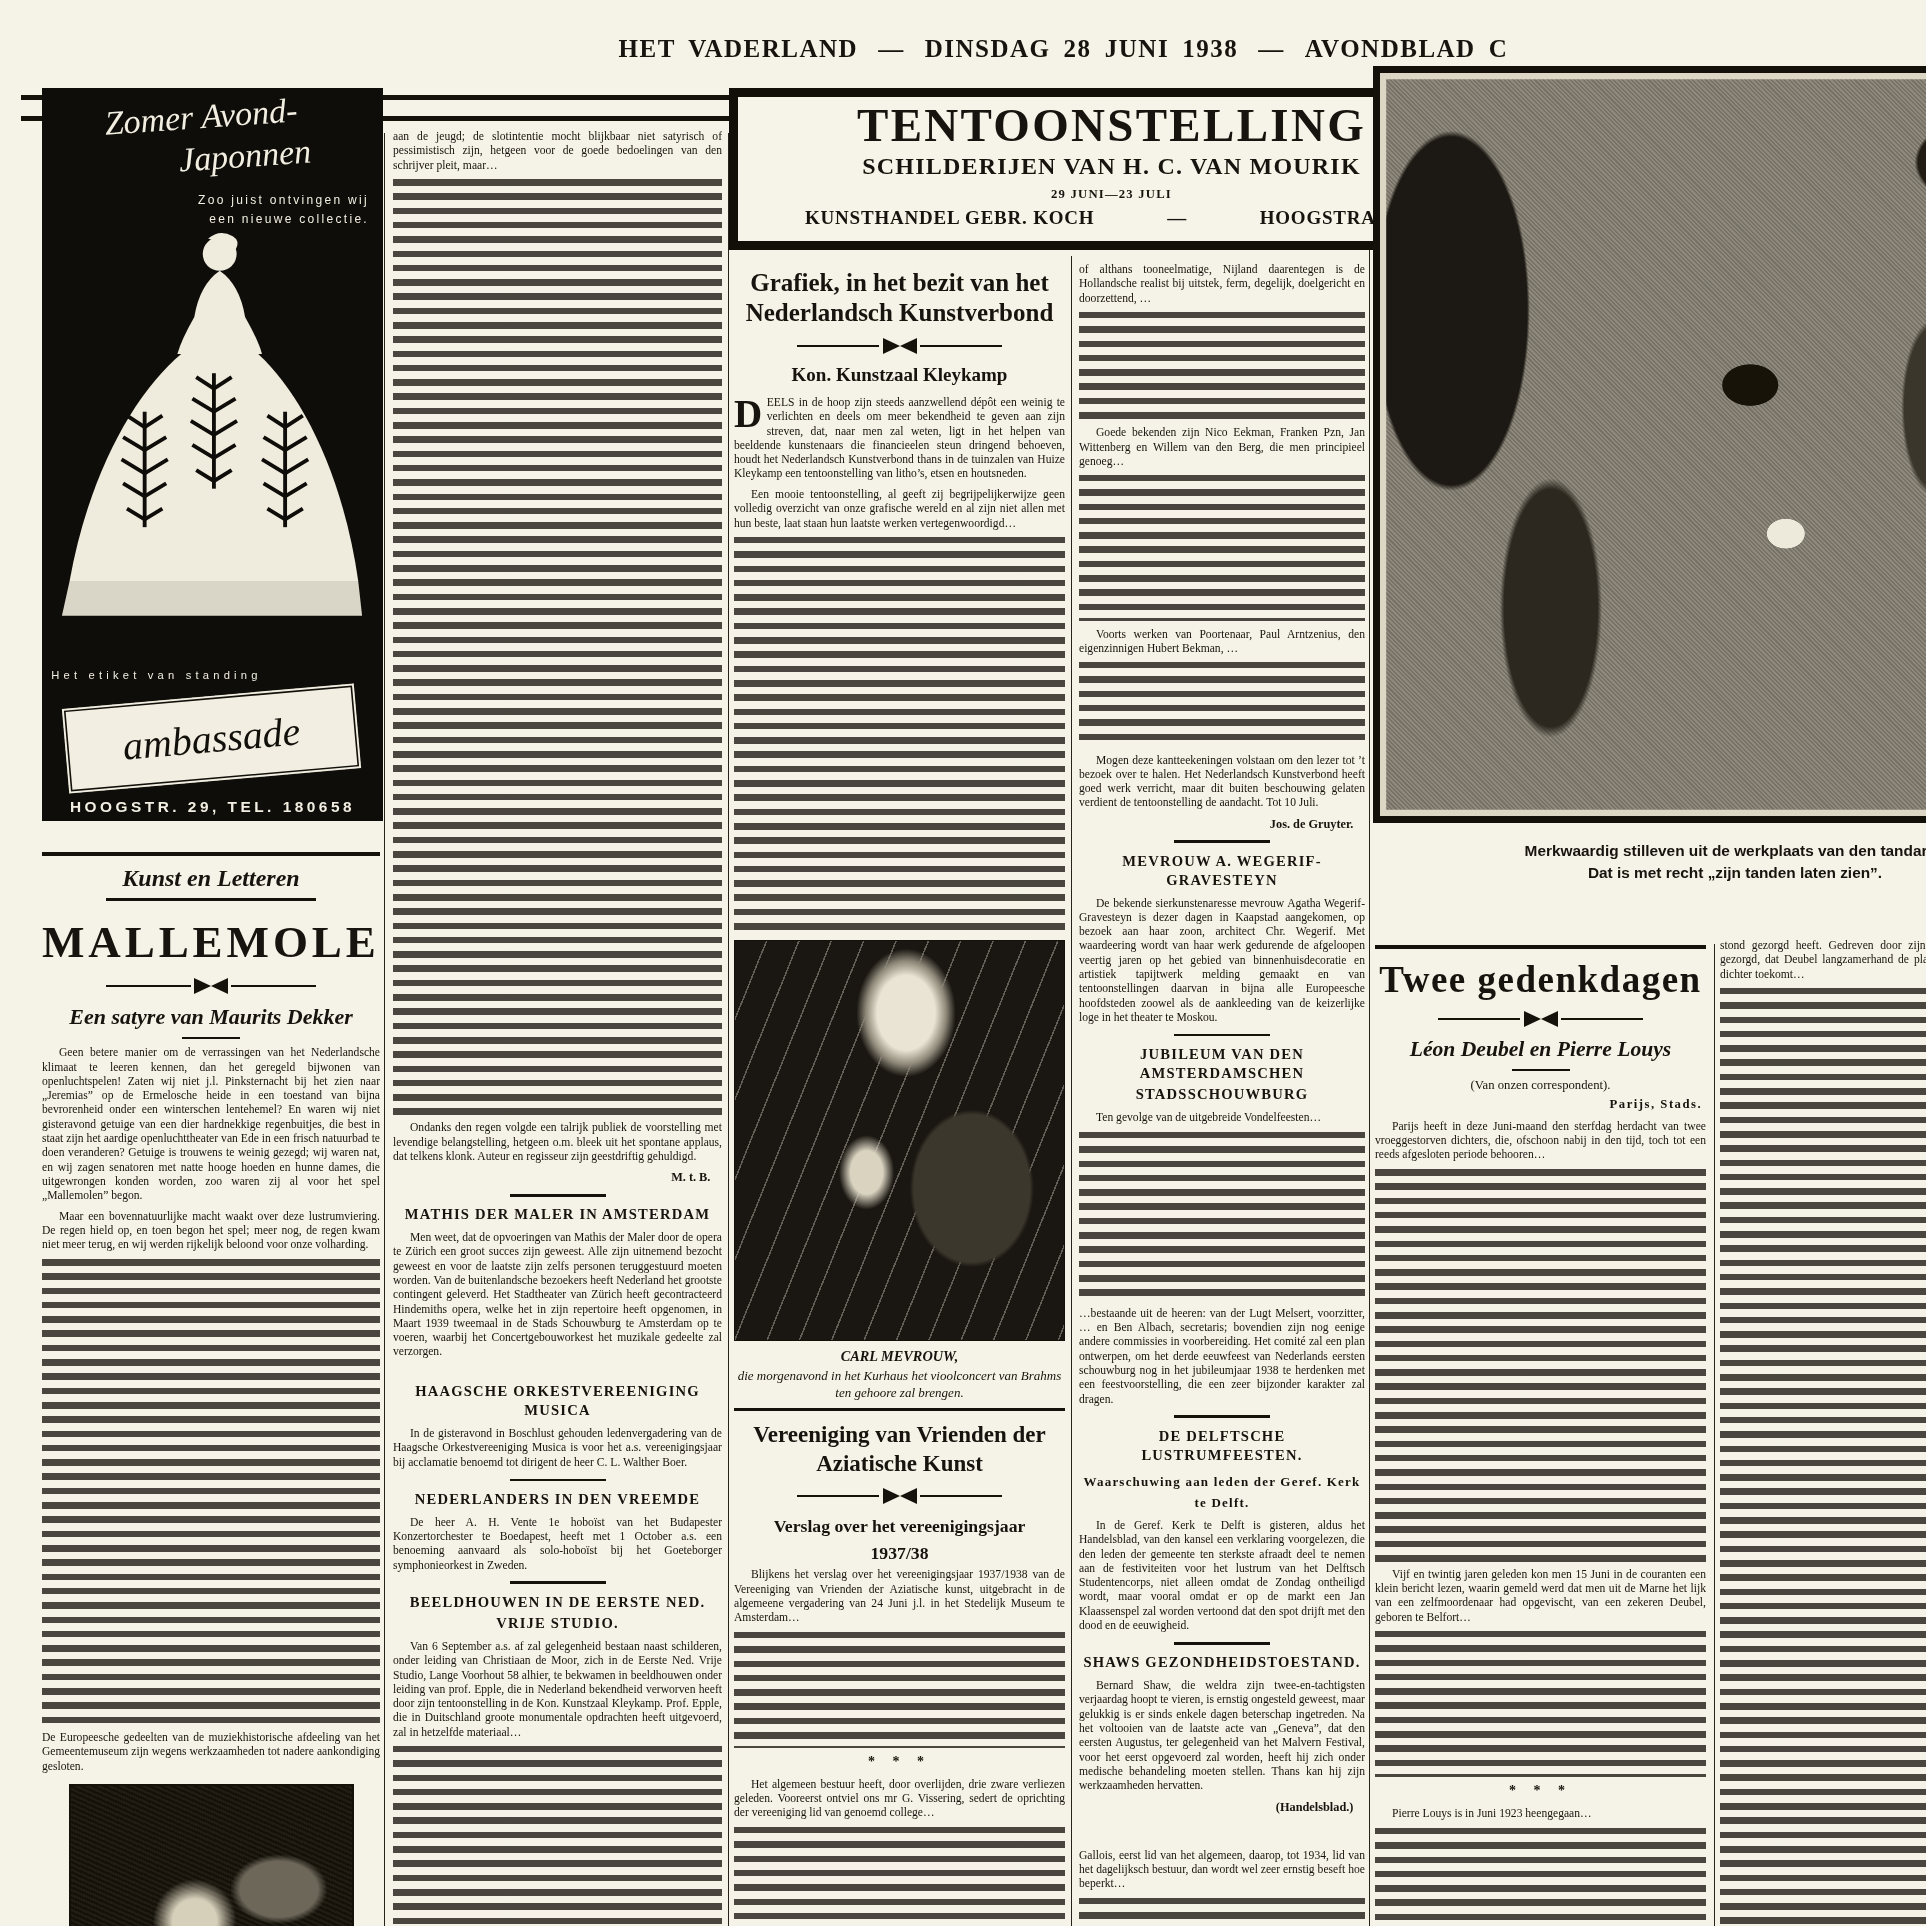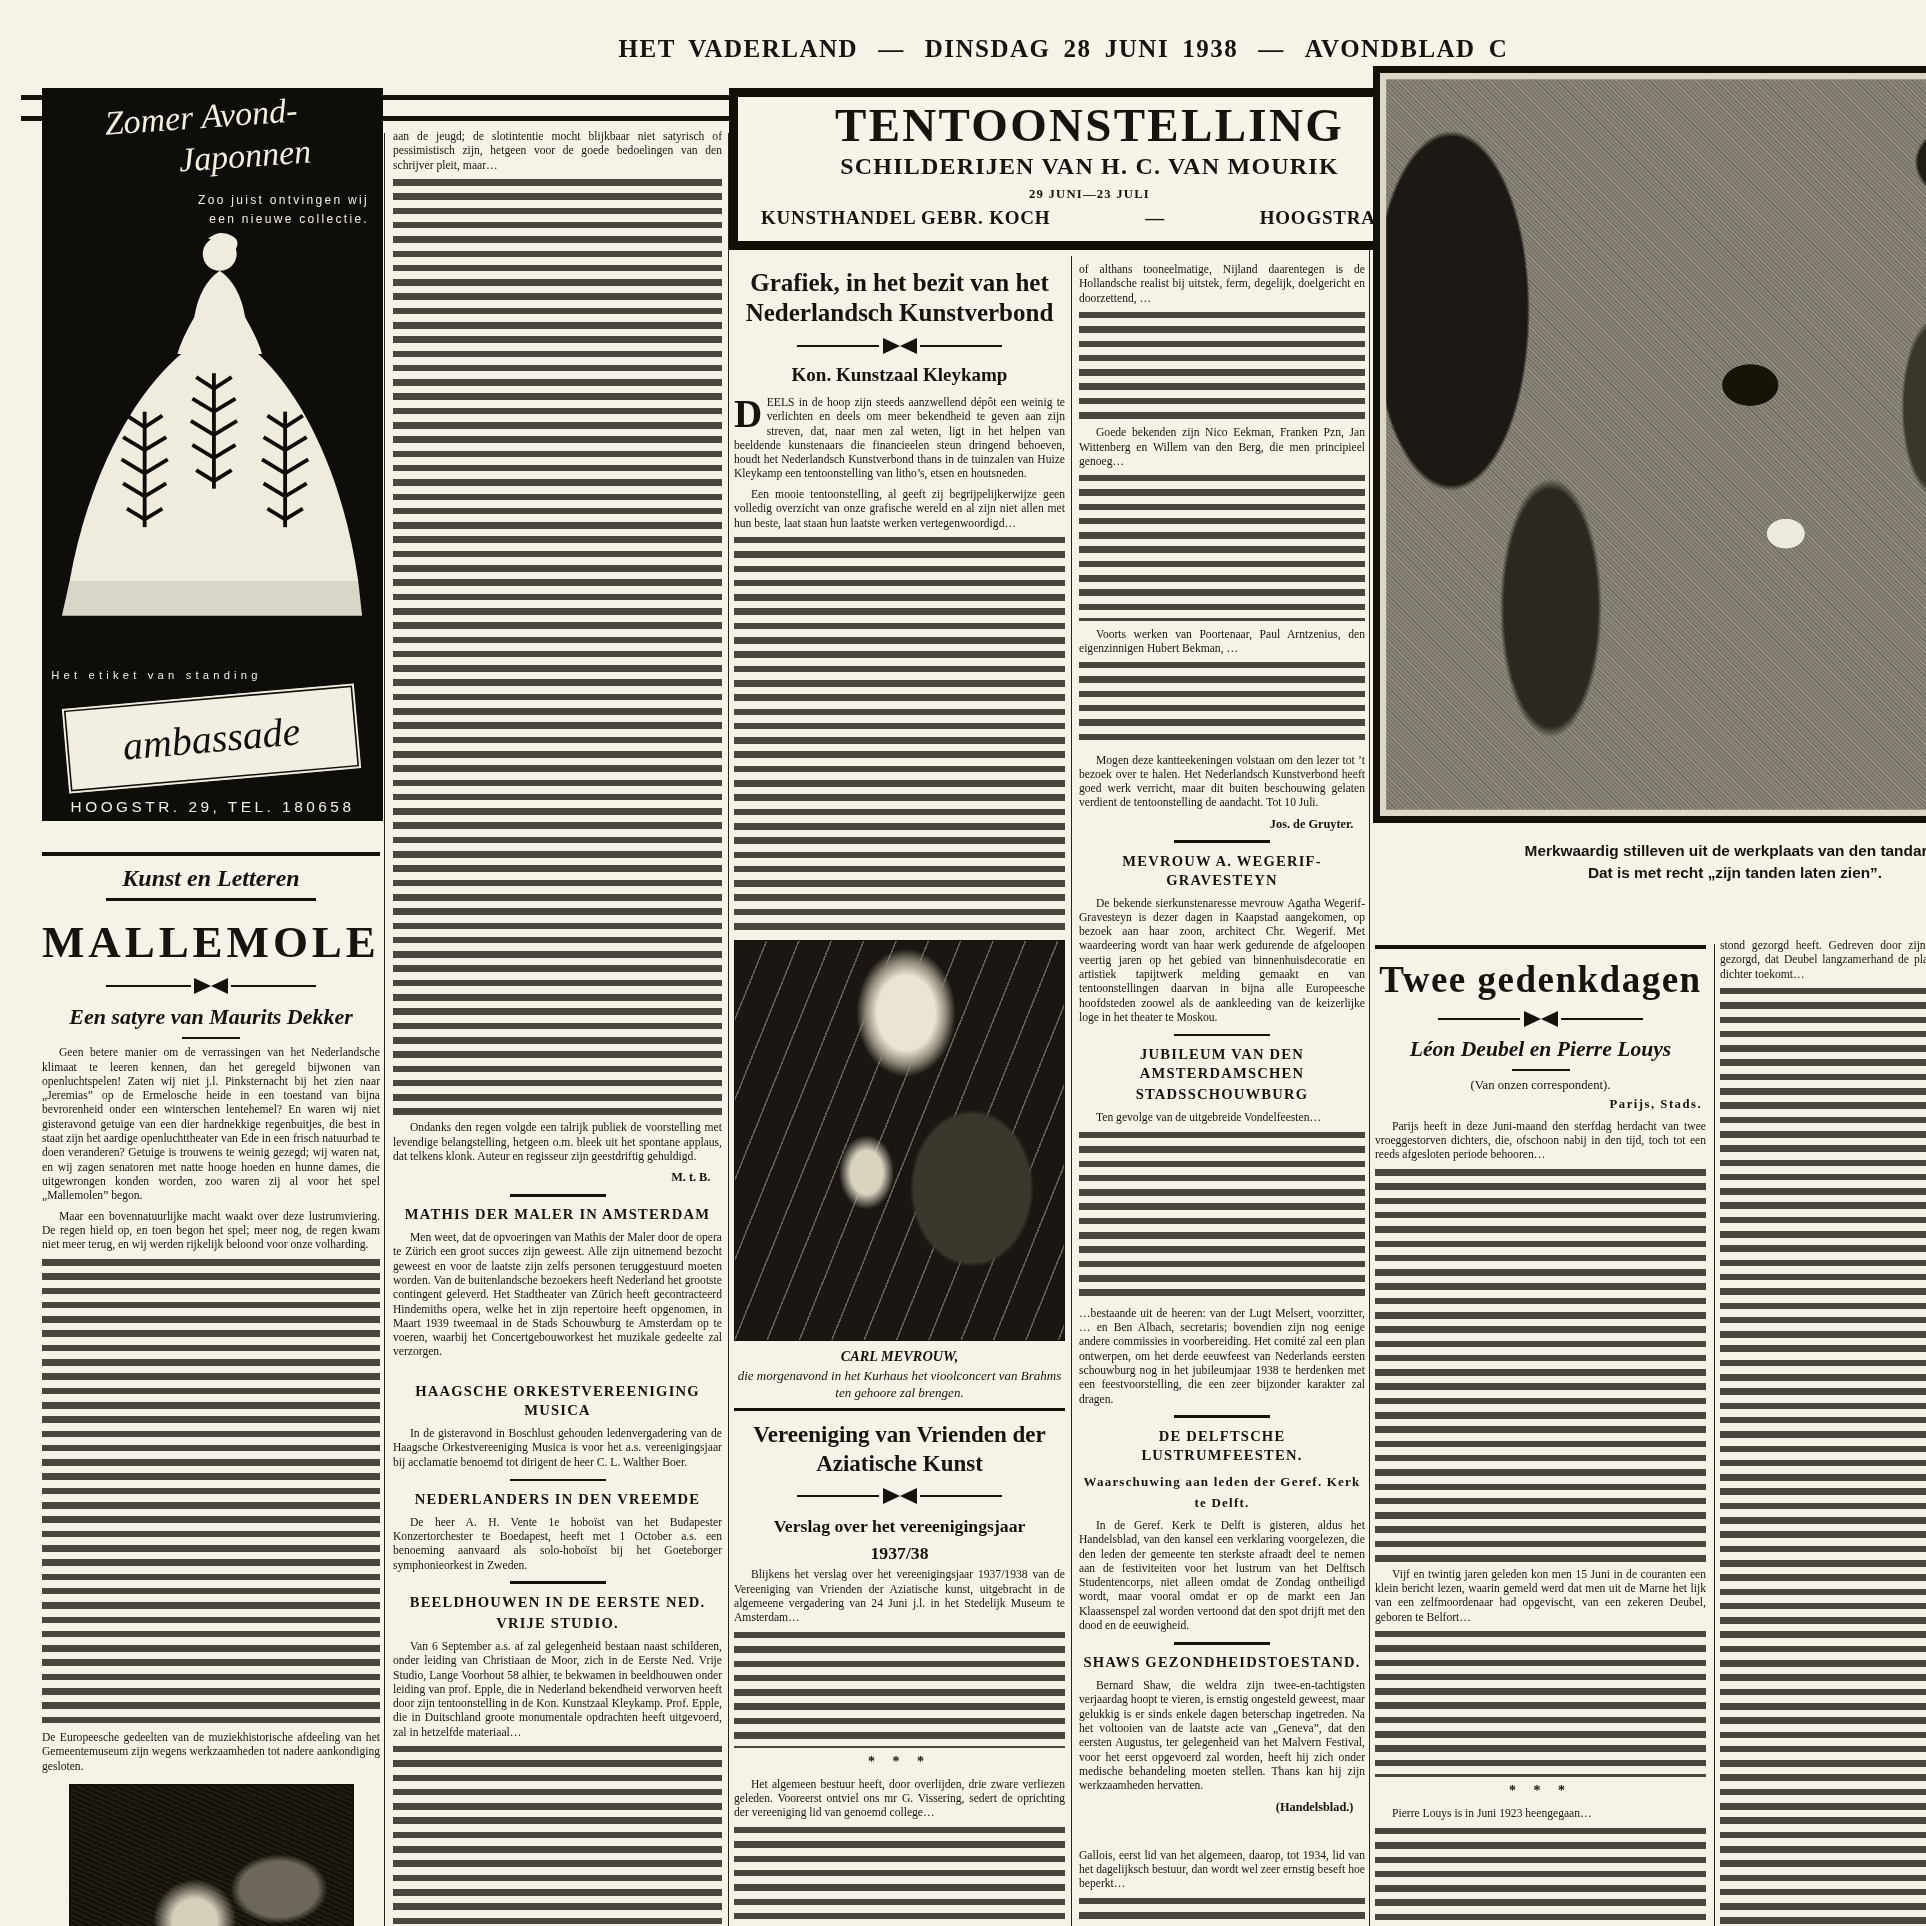"TENTOONSTELLING" .ad-exh { padding-left: none -> 44px }
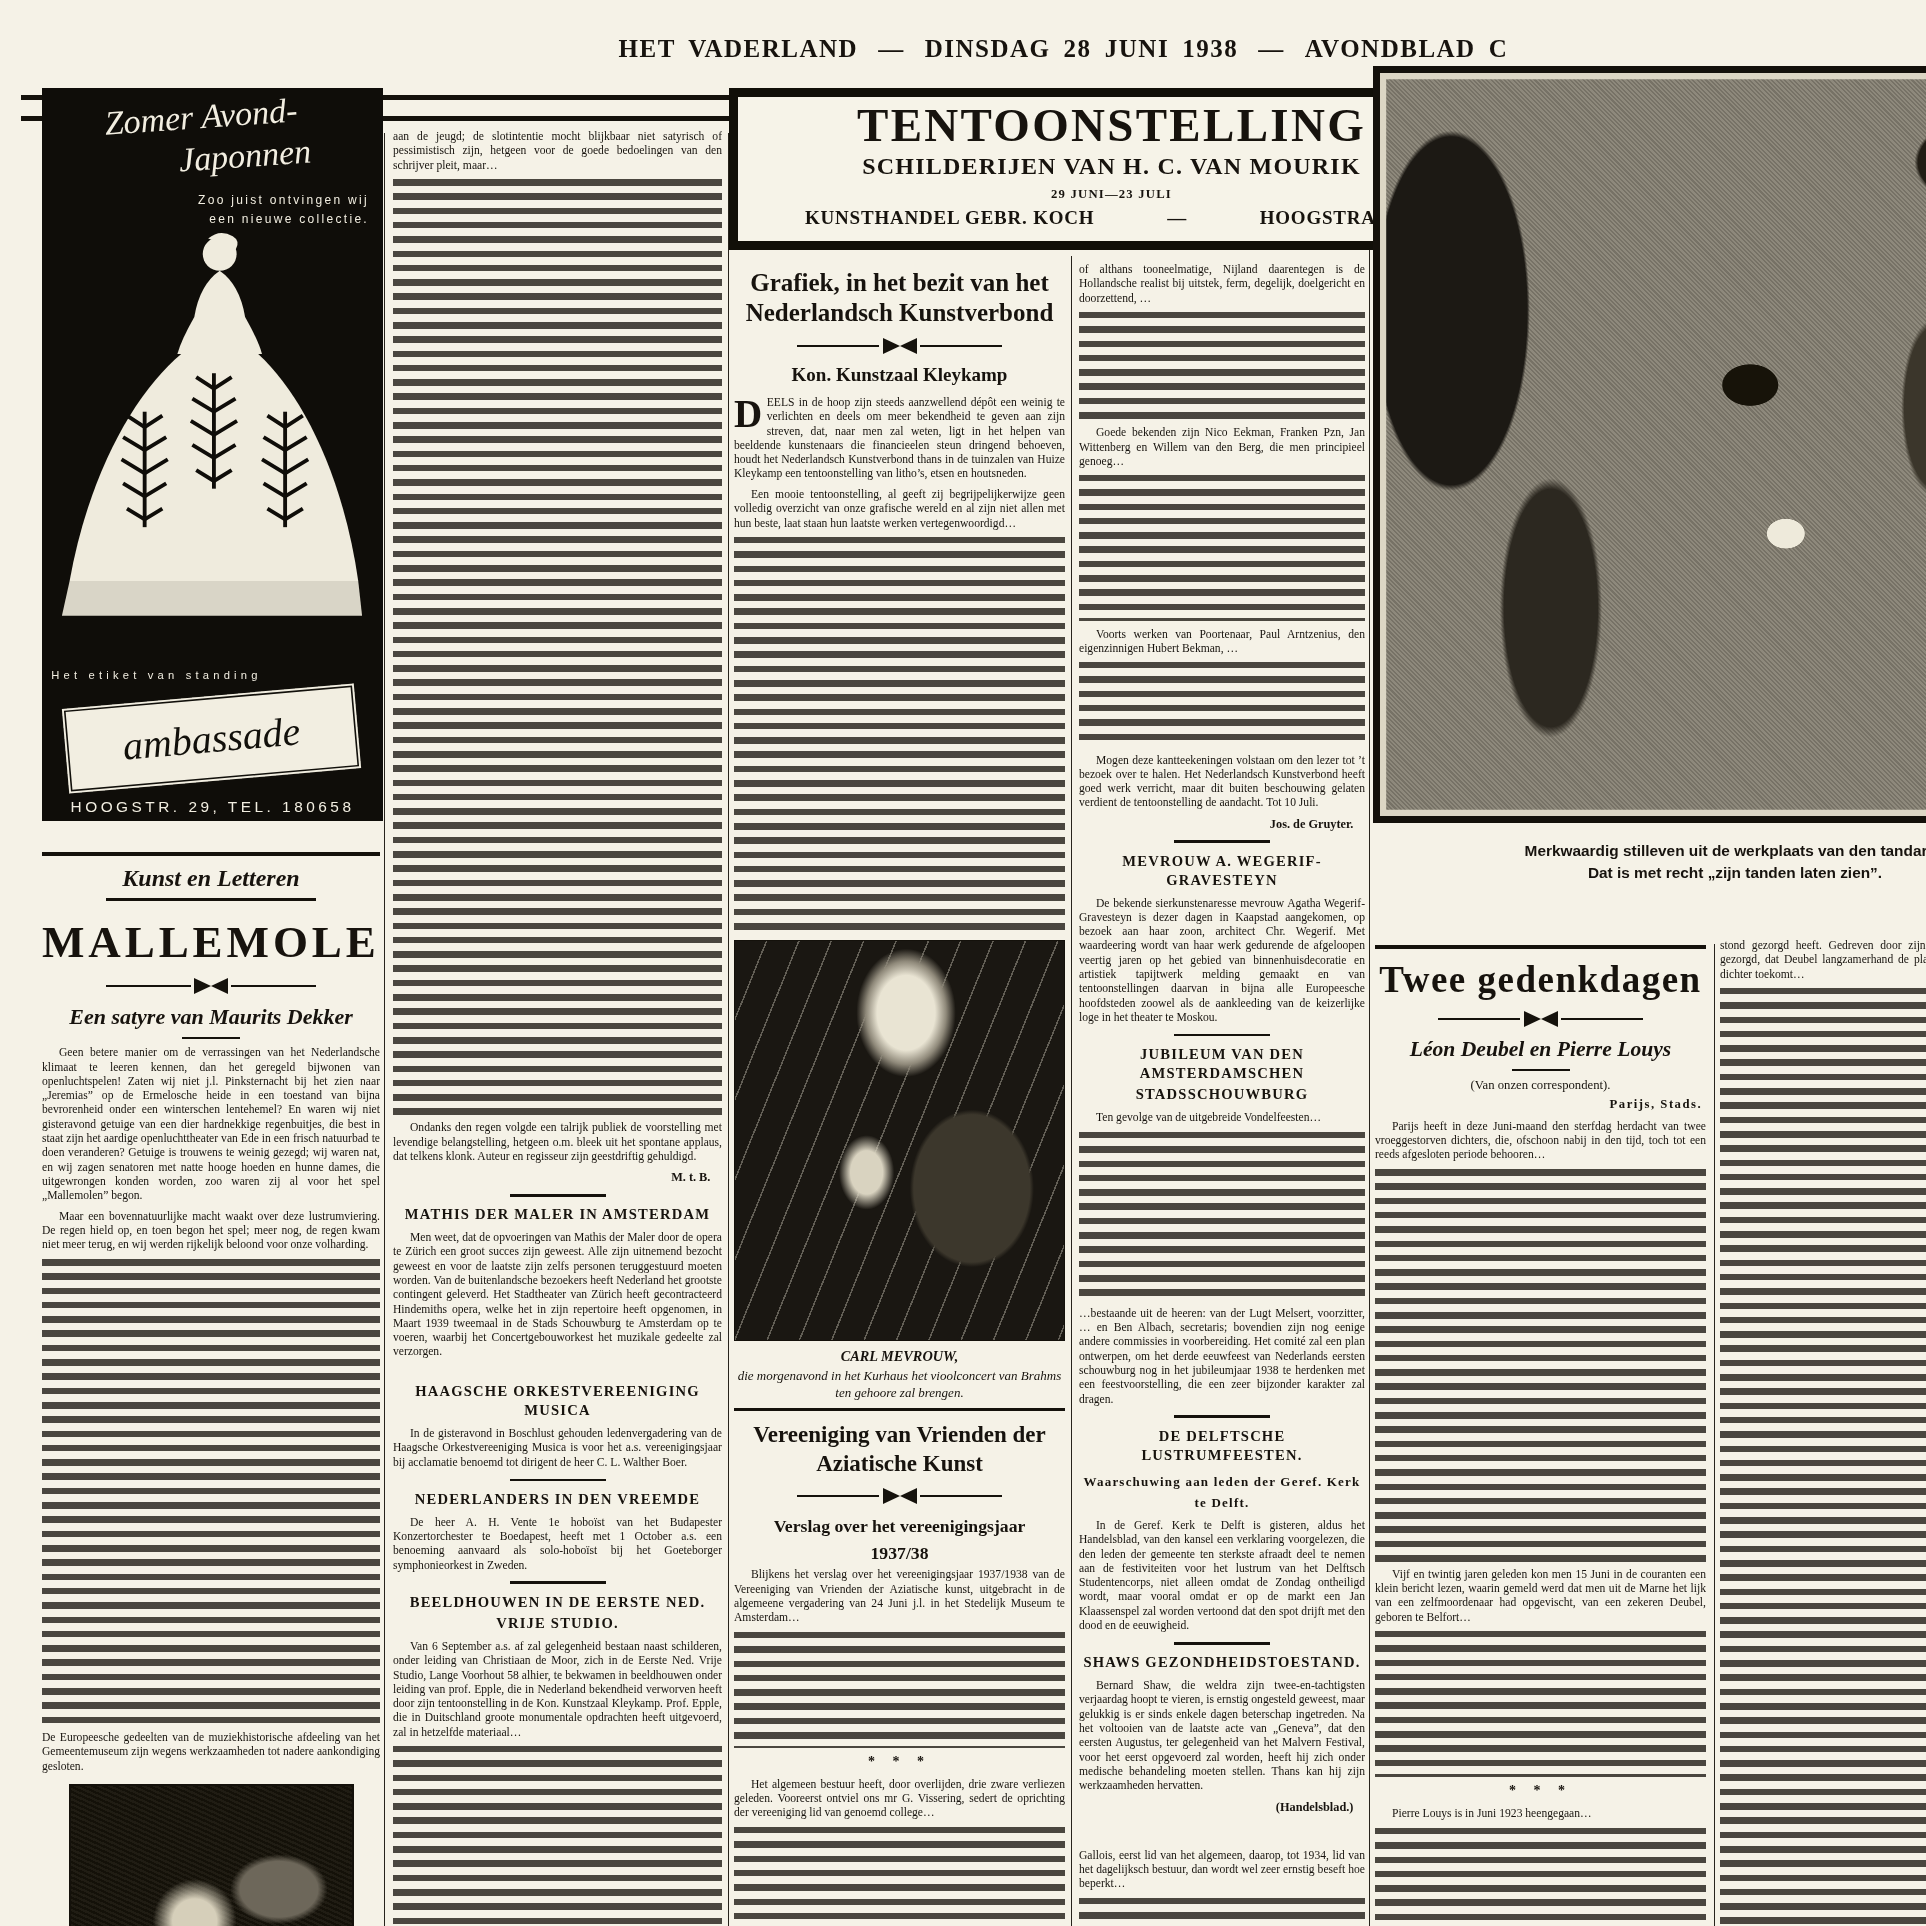"HOOGSTR. 29, TEL. 180658" .af-addr { font-weight: normal -> bold }
